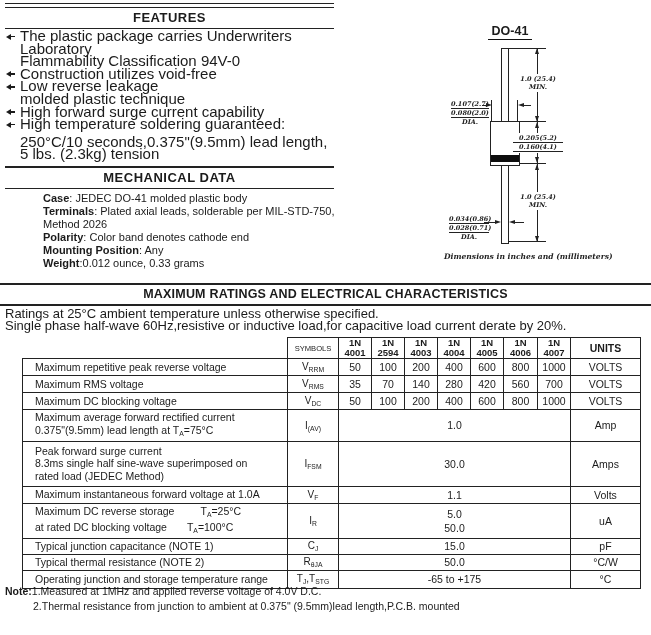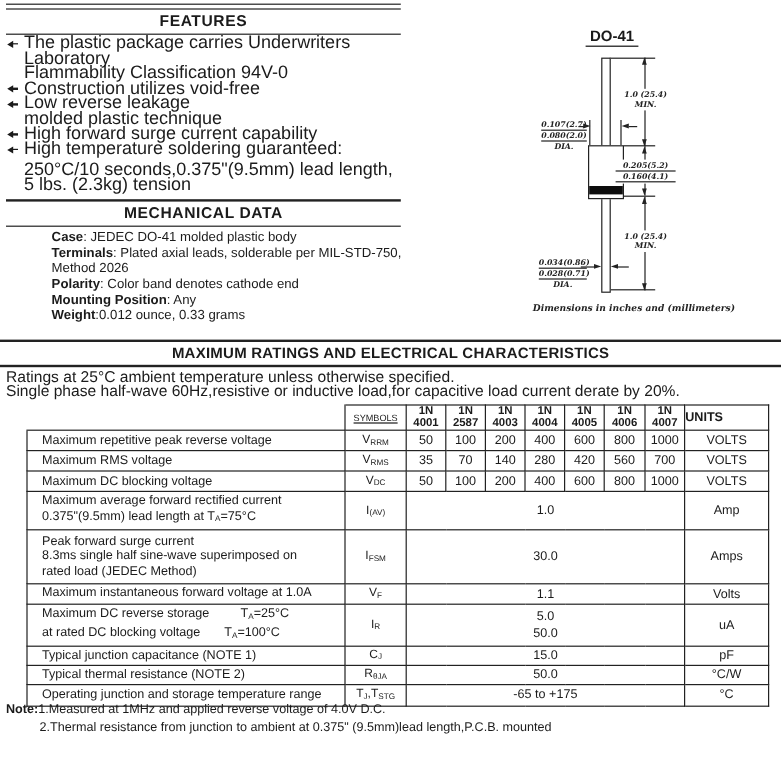"SYMBOLS" .symh { text-decoration: underline -> none }
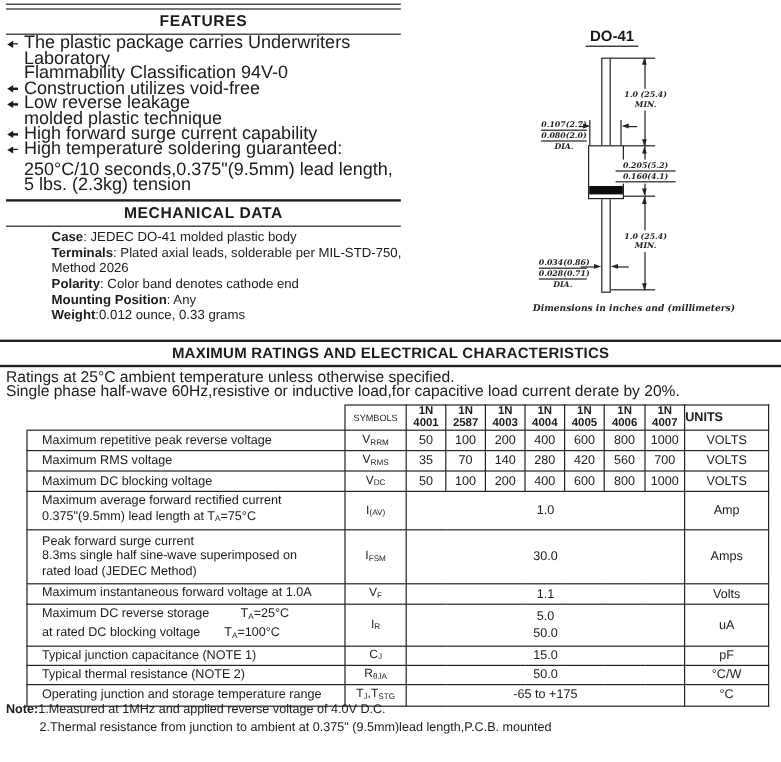"2587" span { text: 2587 -> 2594 }
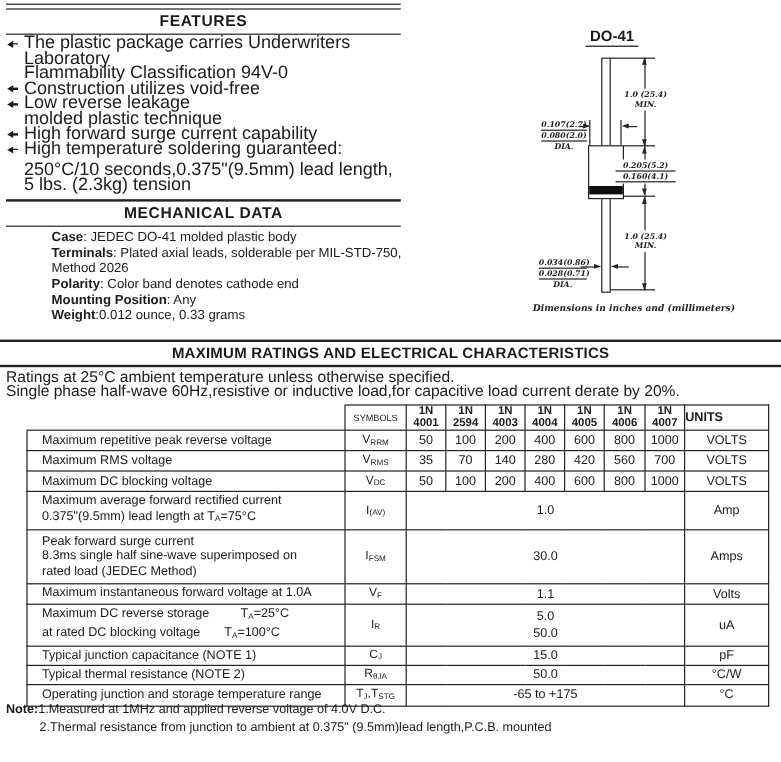"UNITS" .unith { text-align: none -> center }
